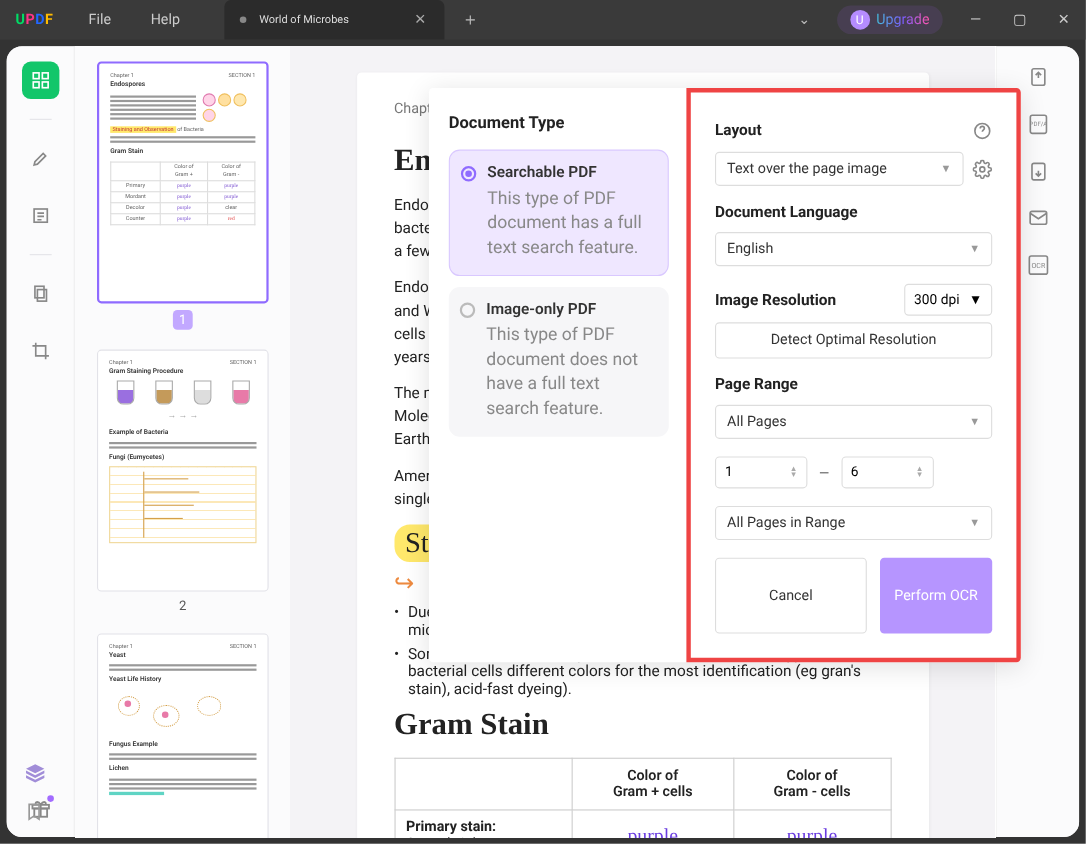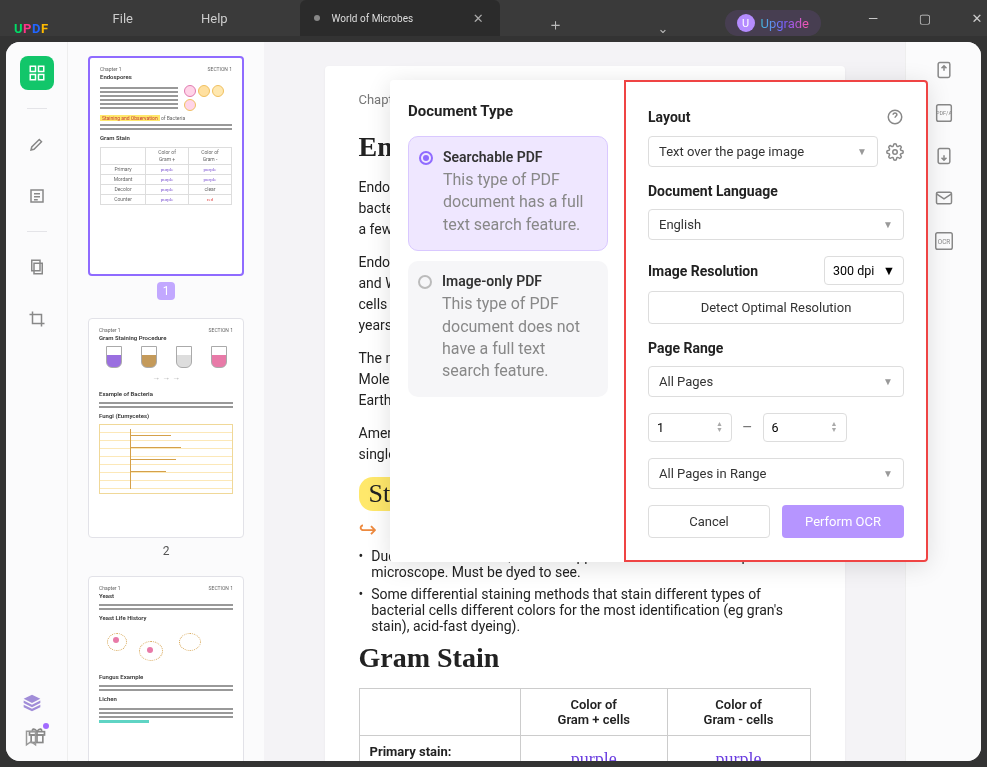"UPDF" .titlebar { align-items: flex-end -> center; gap: 32px -> none }
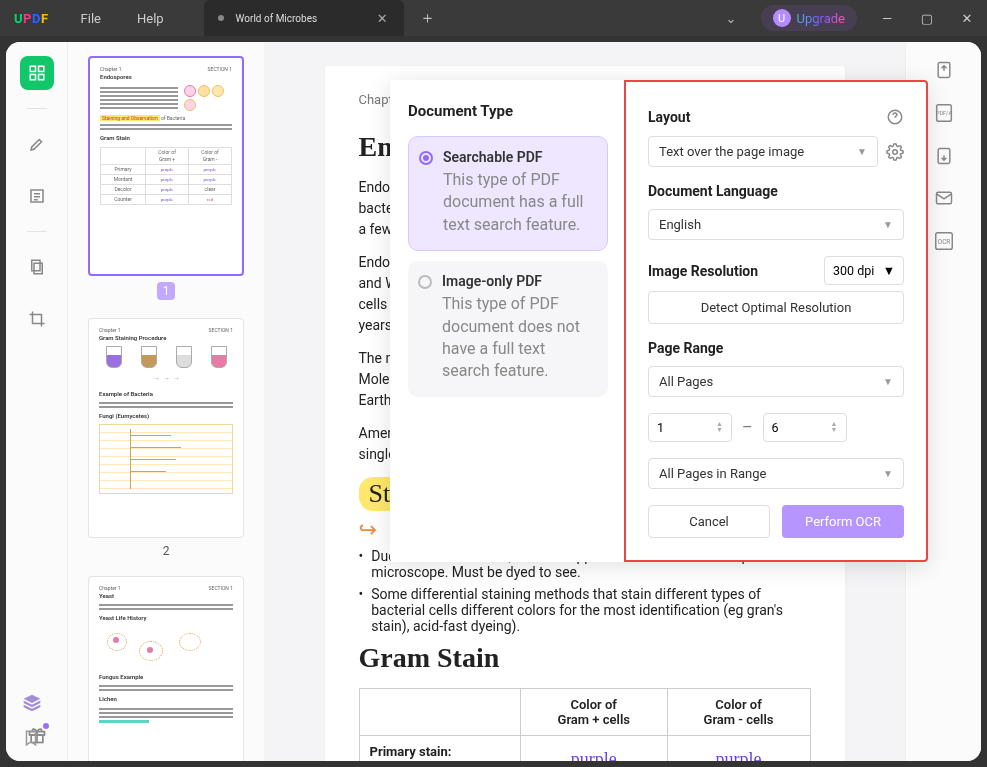"Layout" .ocr-right { border: 2px solid #ef4444 -> 4px solid #ef4444 }
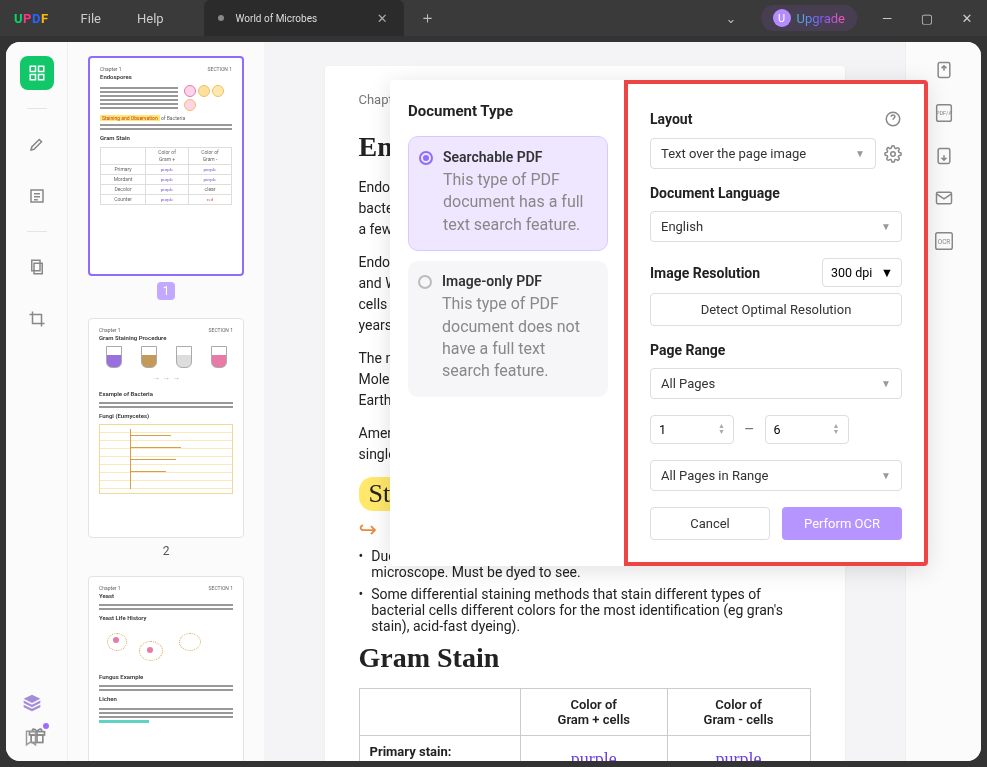"Cancel" .btn-cancel { padding: 8px -> 26px }
